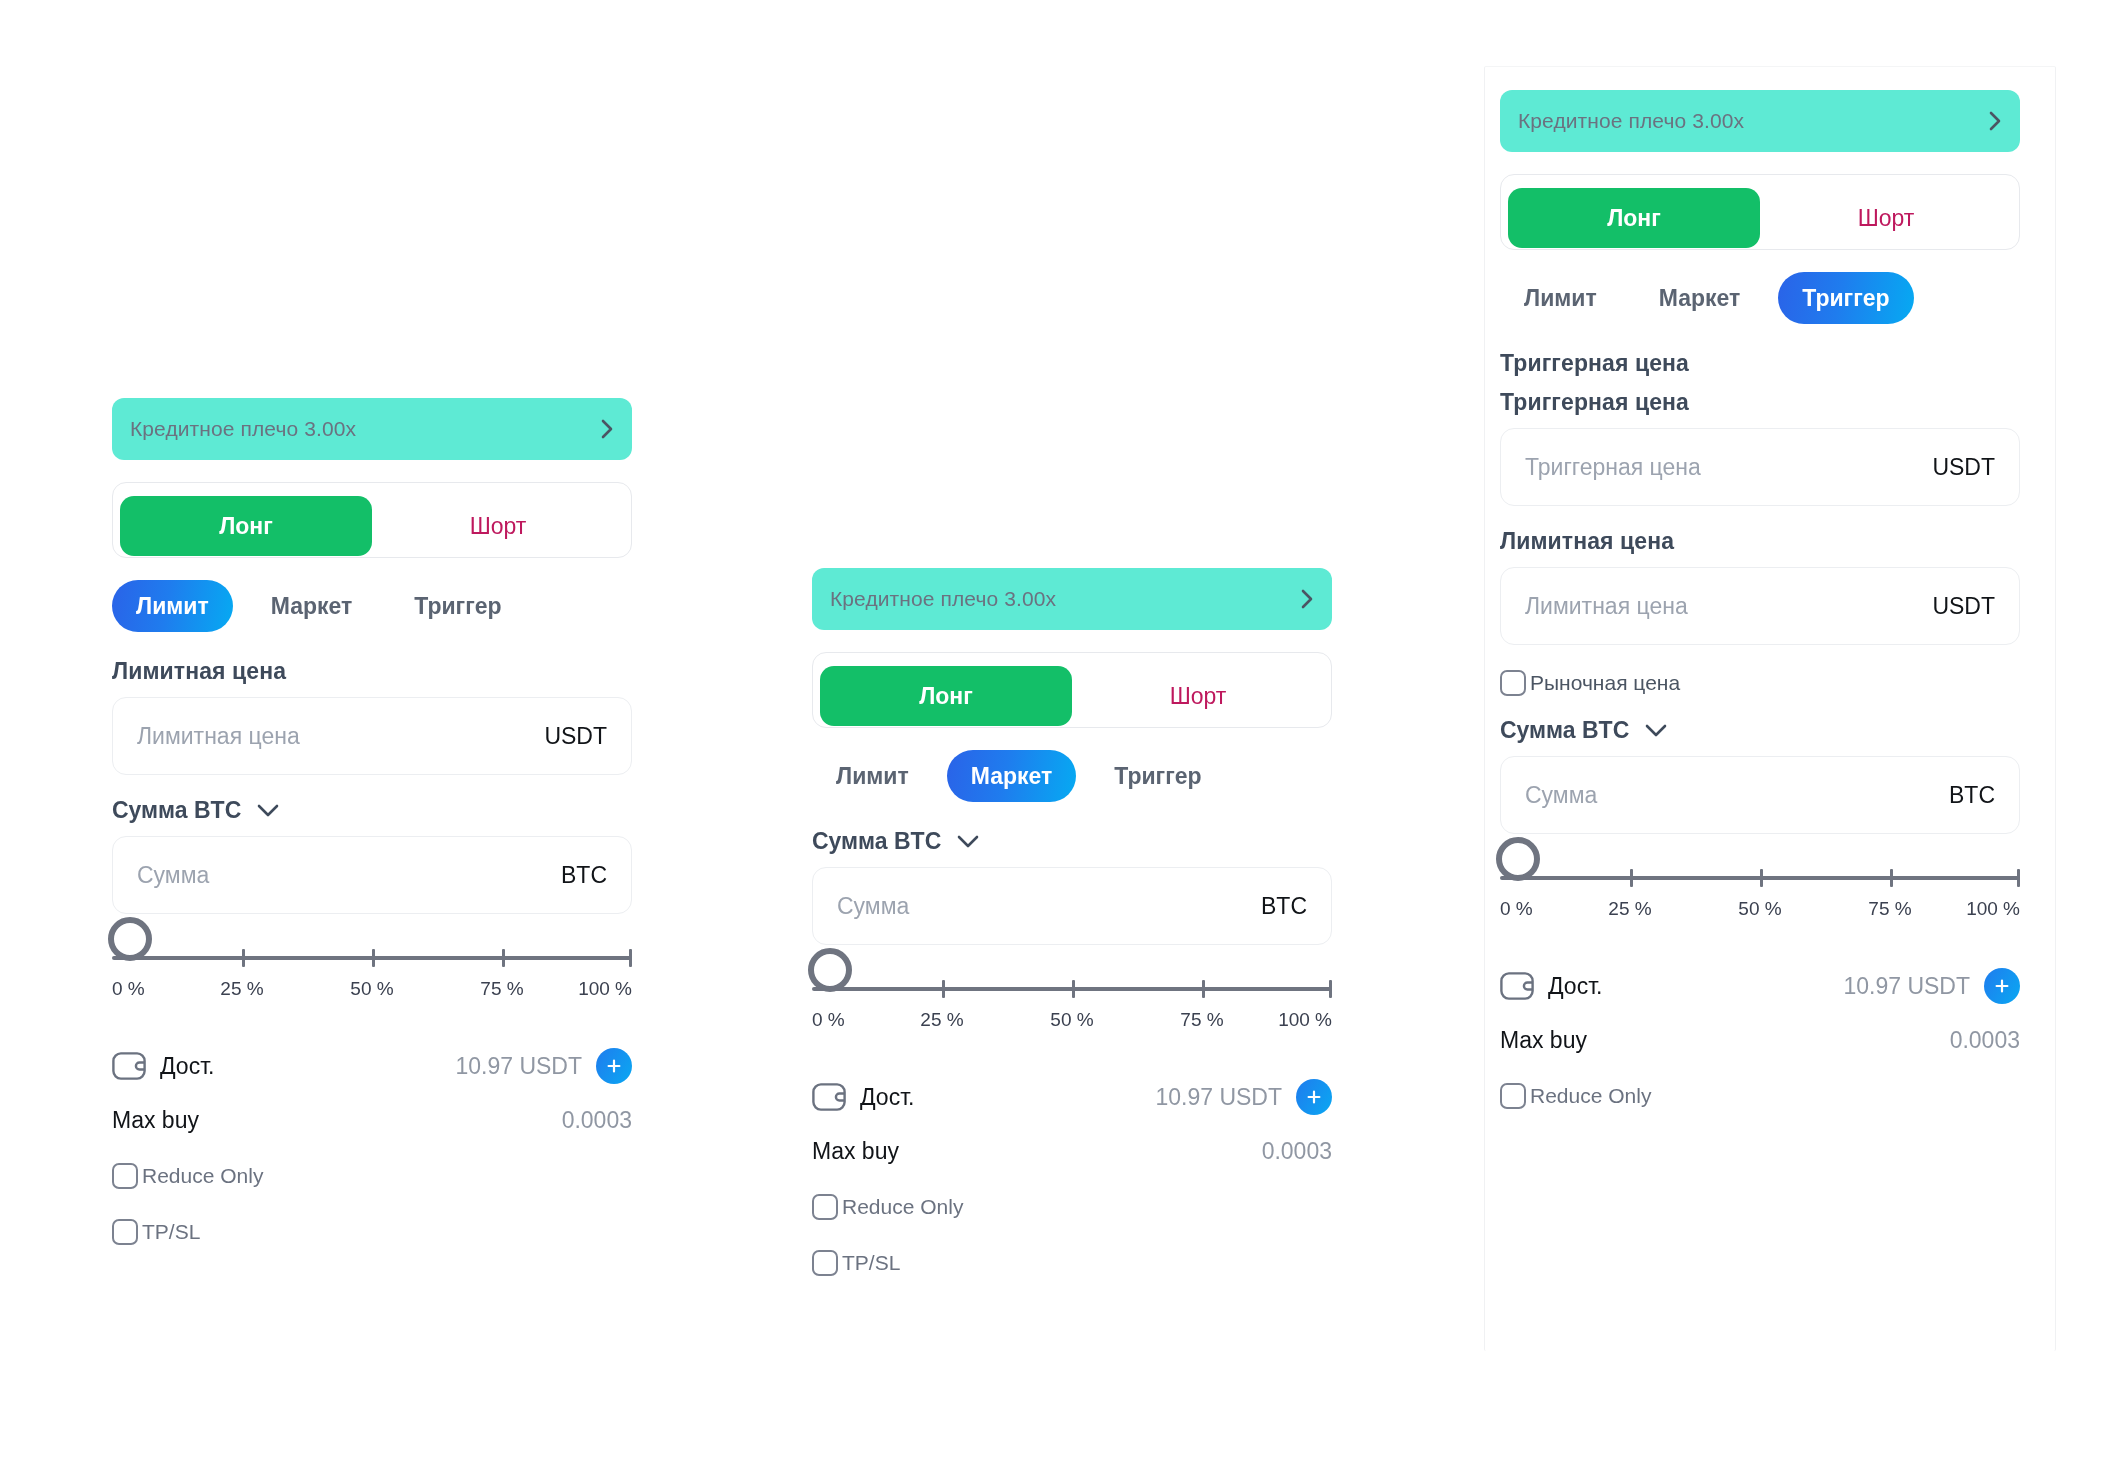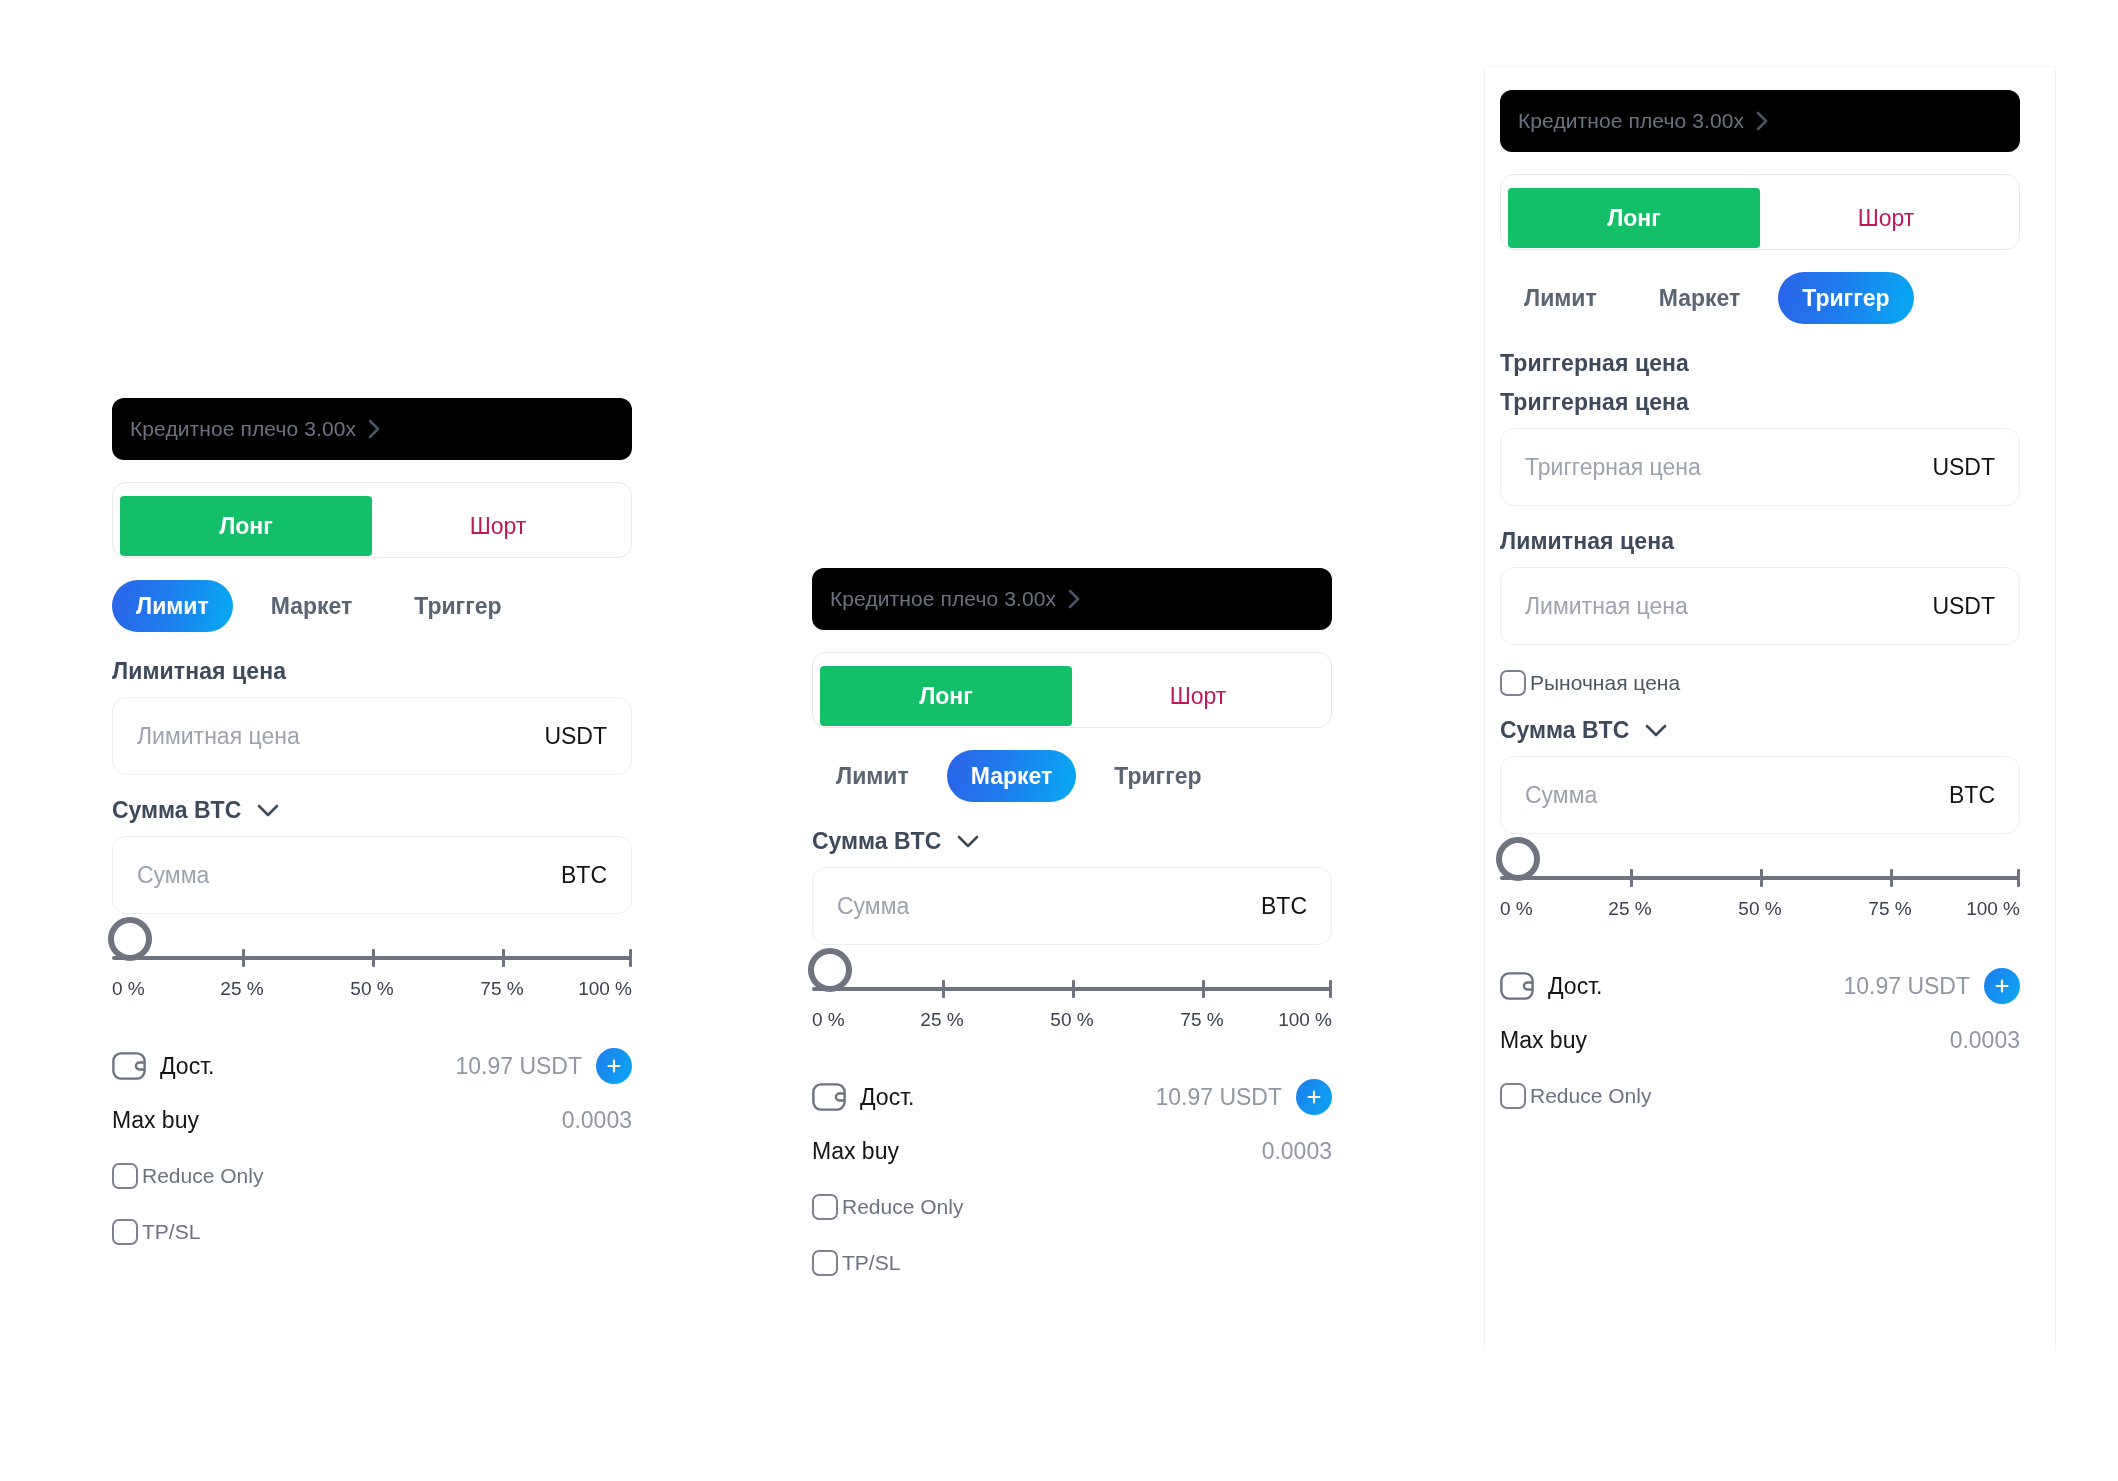"Кредитное плечо 3.00x" .leverage { background: #000000 -> #5eead4; justify-content: none -> space-between }
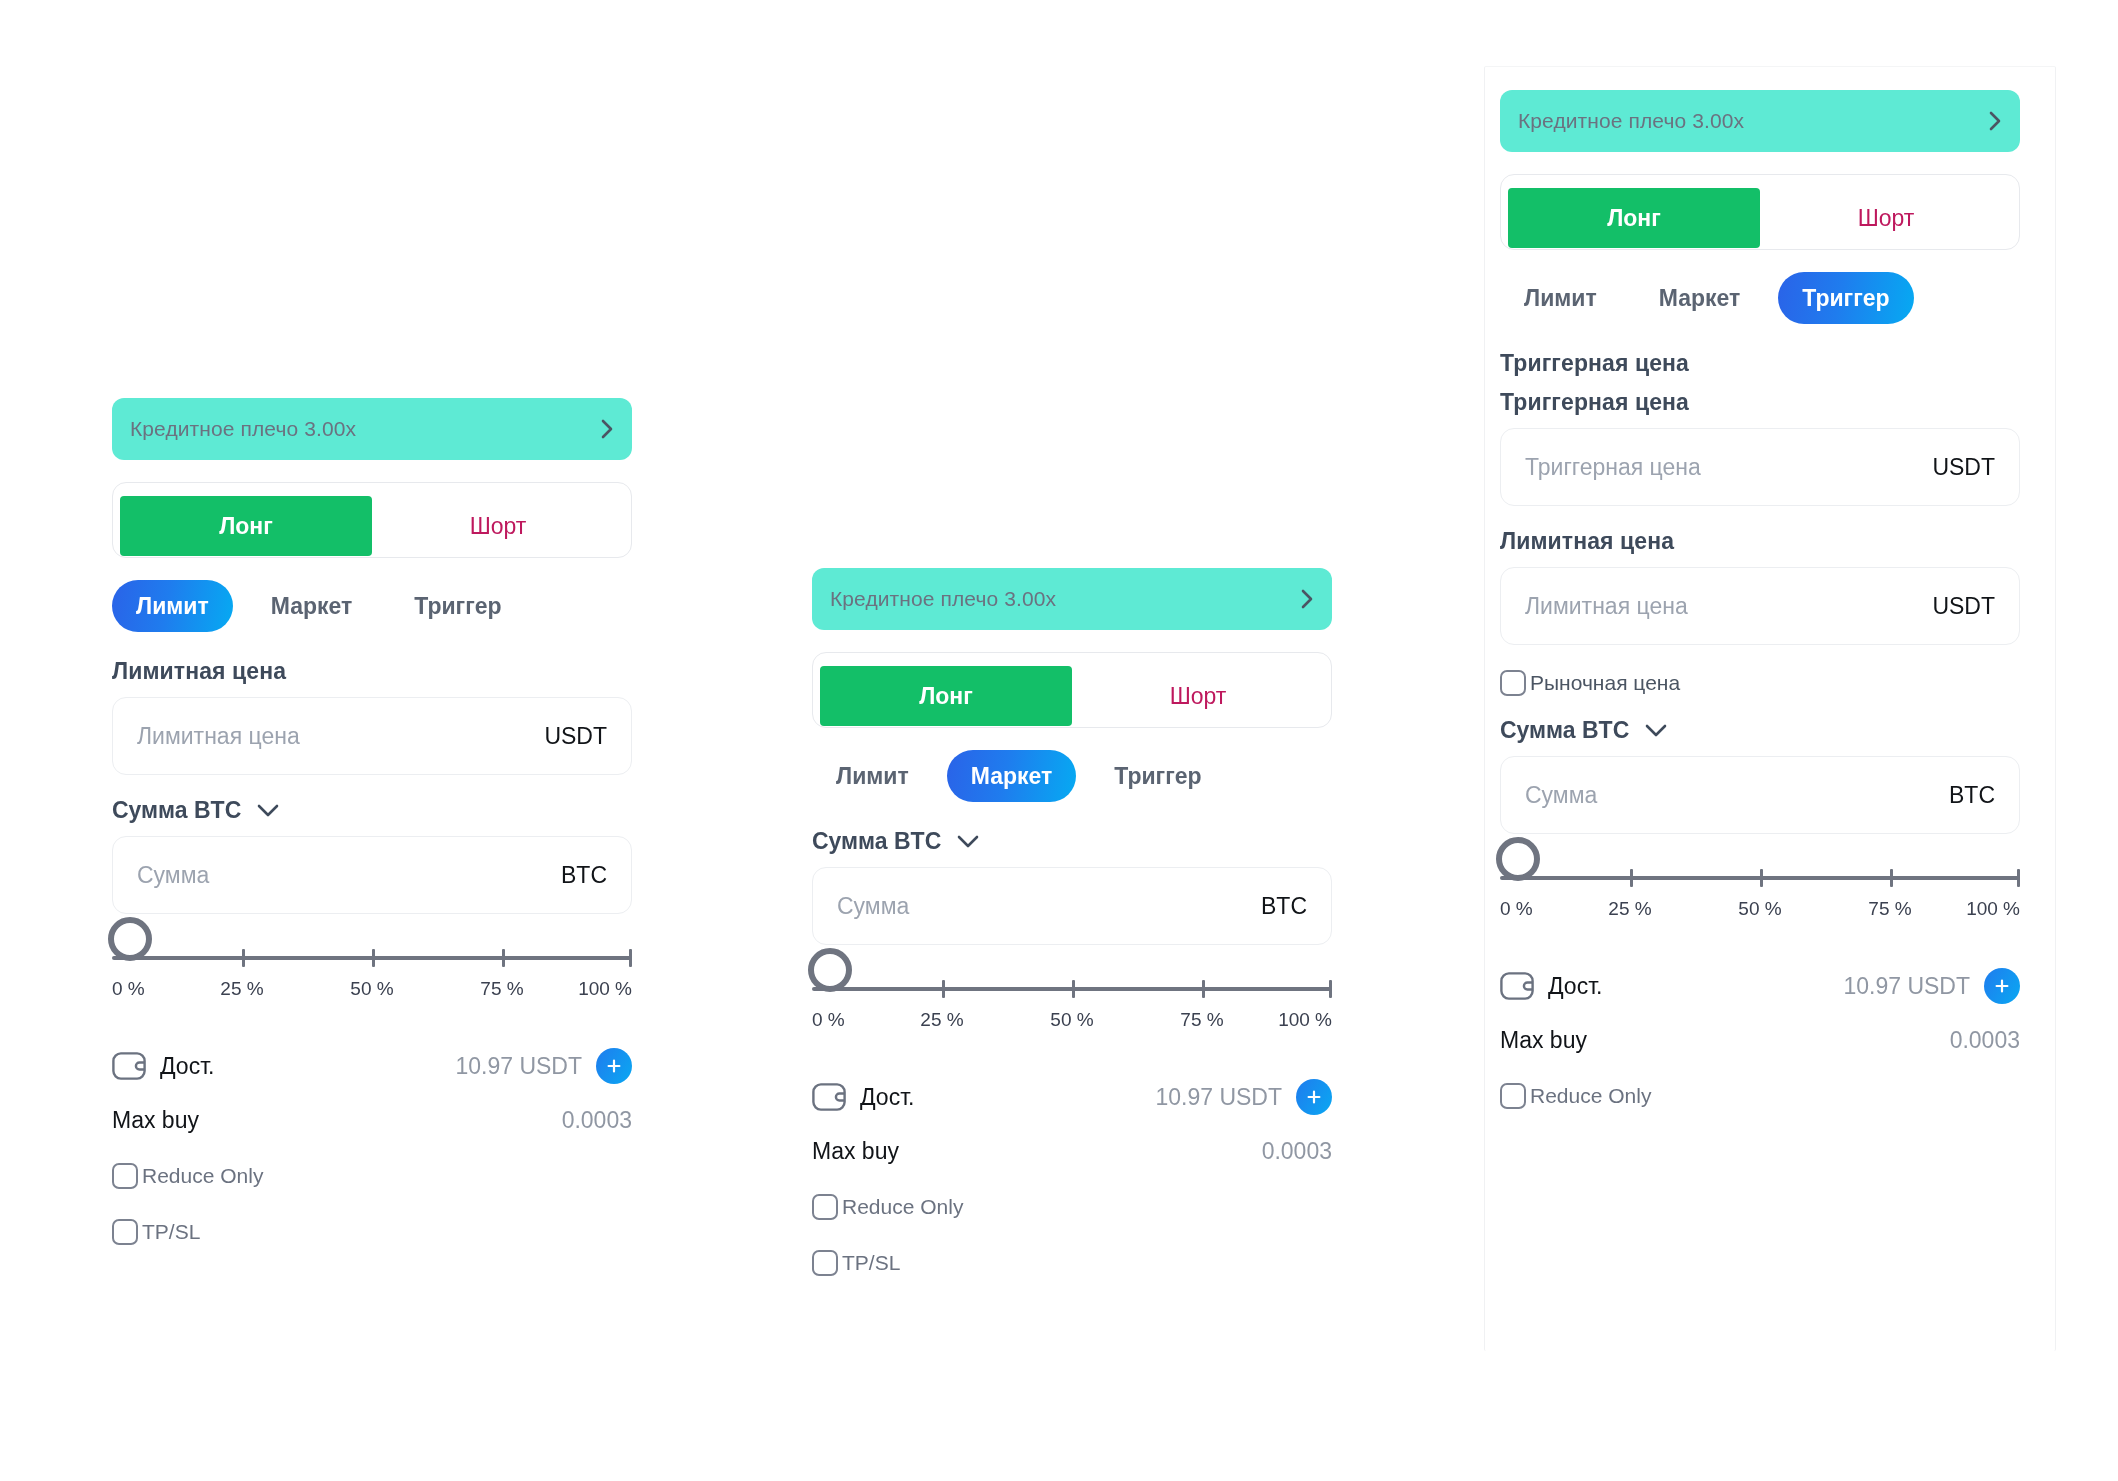"Лонг" .seg-btn { border-radius: 4px -> 14px }
